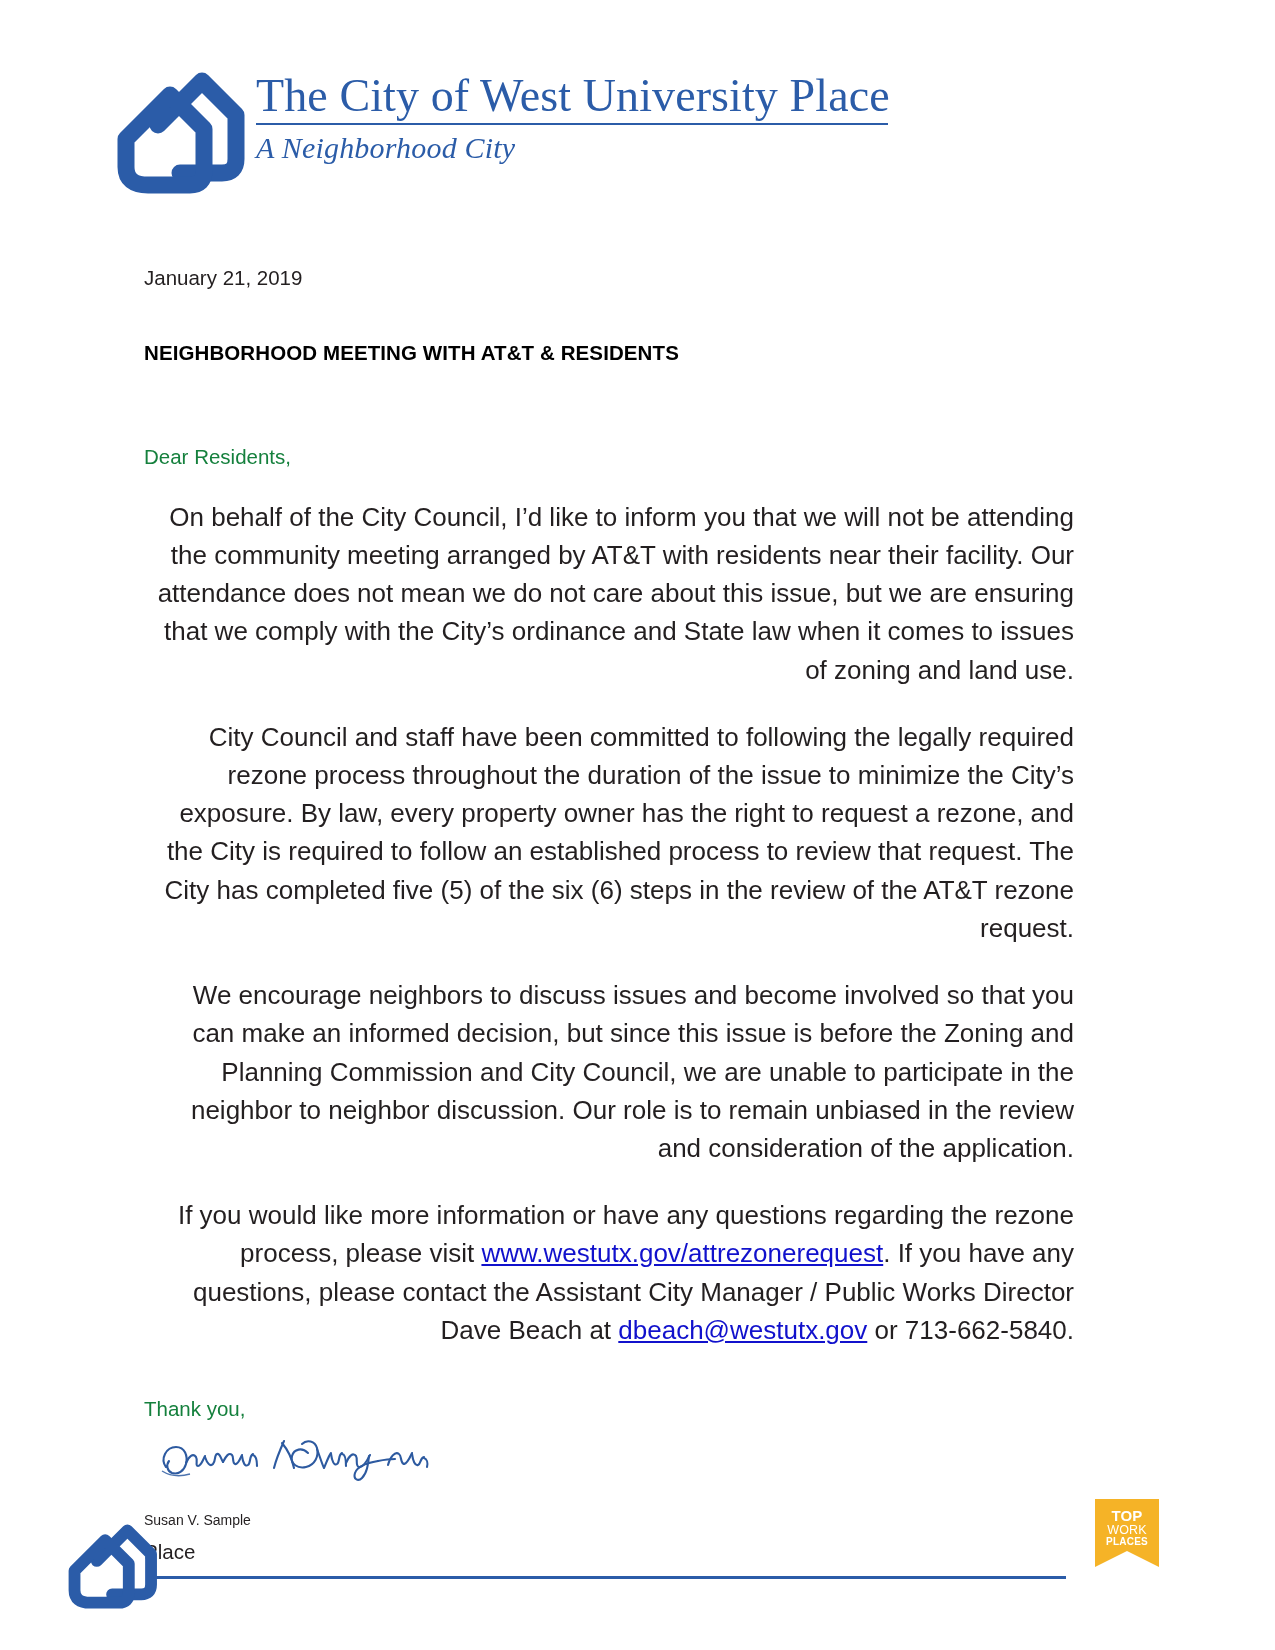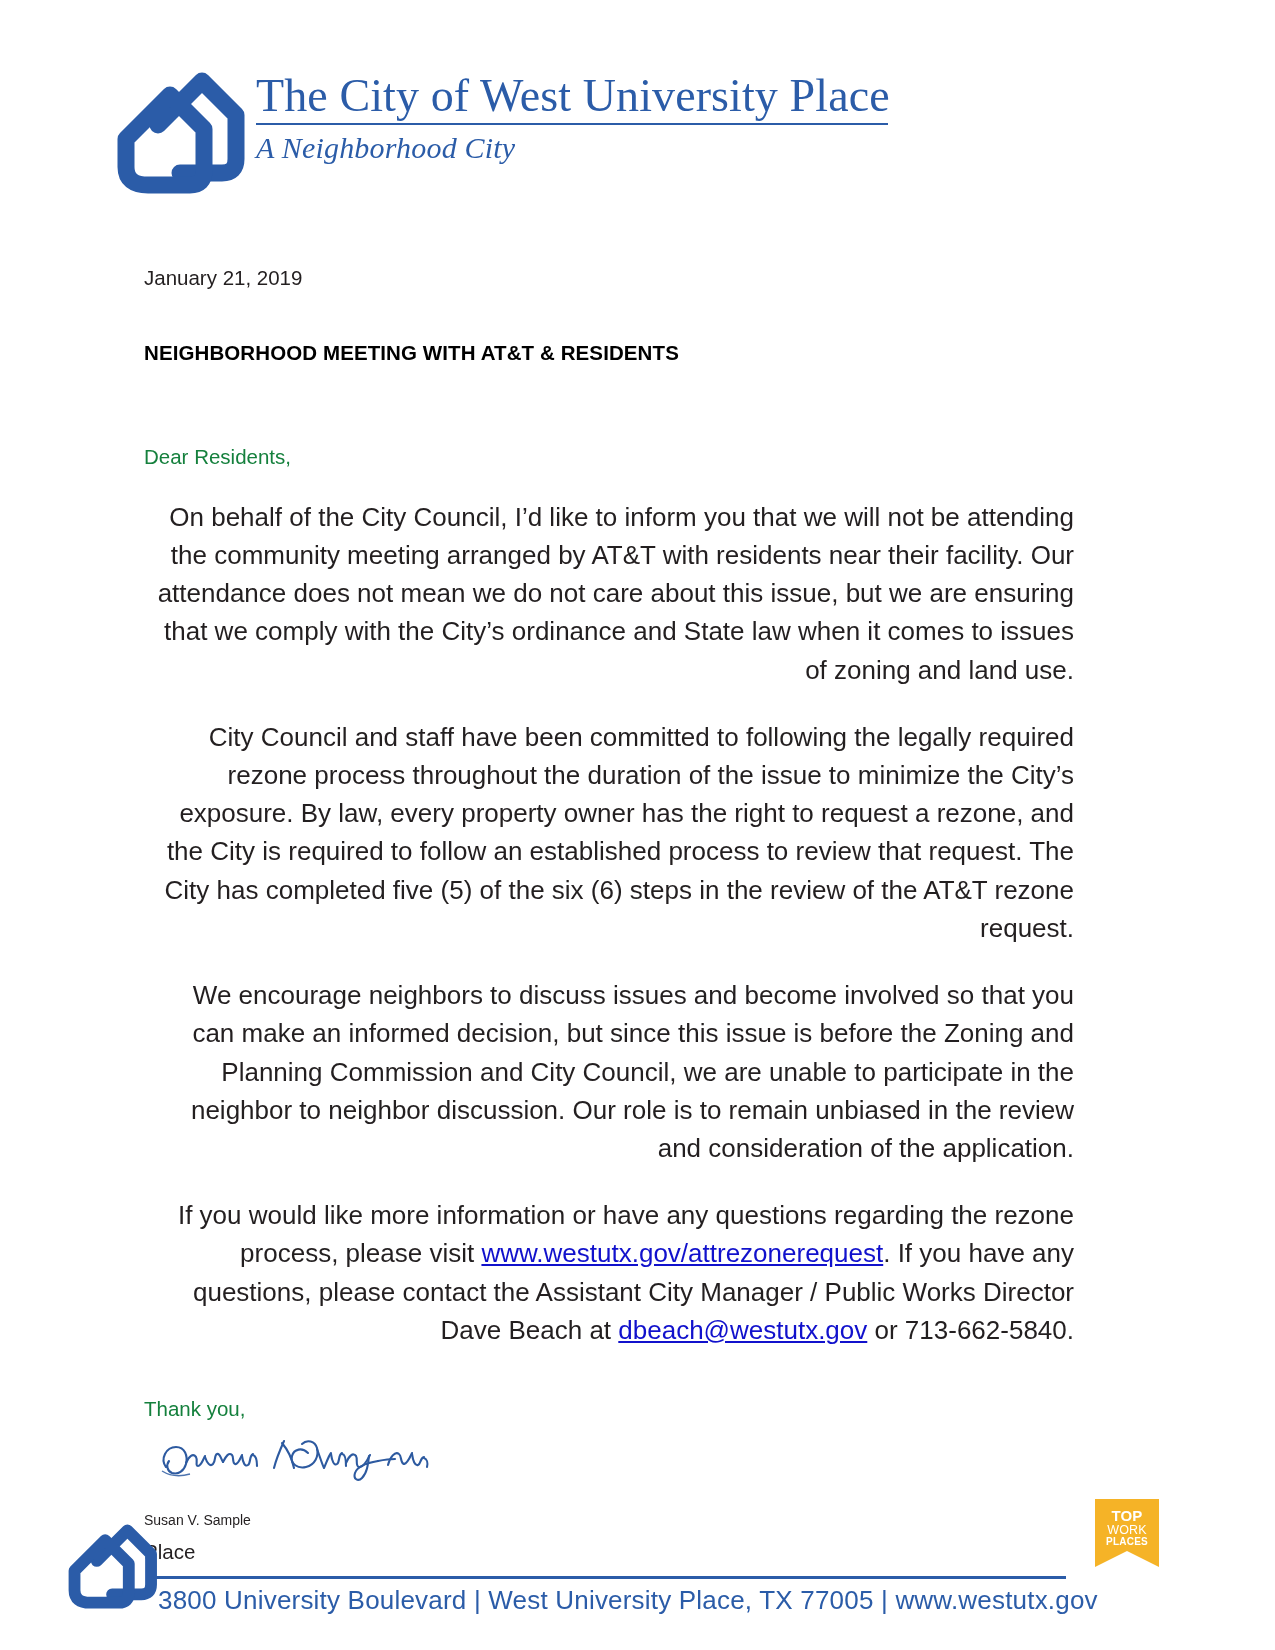"3800 University Boulevard | West" div.footer-text { html: <div>3800 University Boulevard | West University Place, TX 77005 | www.westutx.gov</div> -> none }
